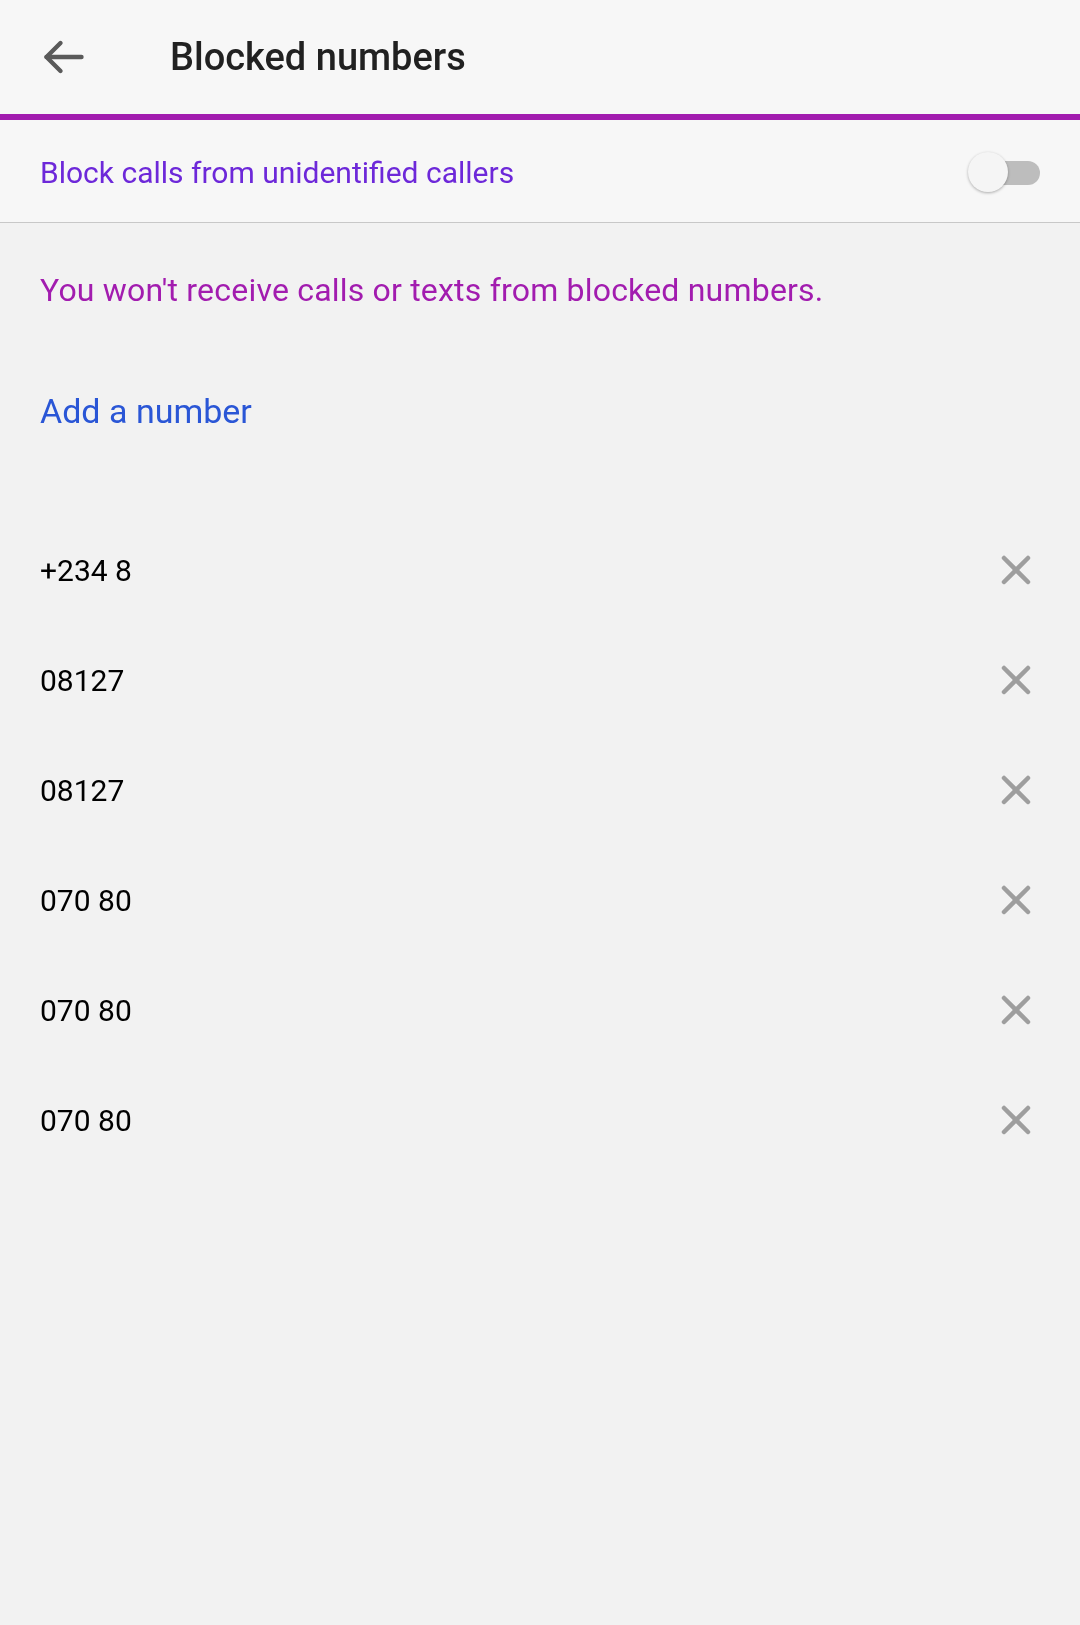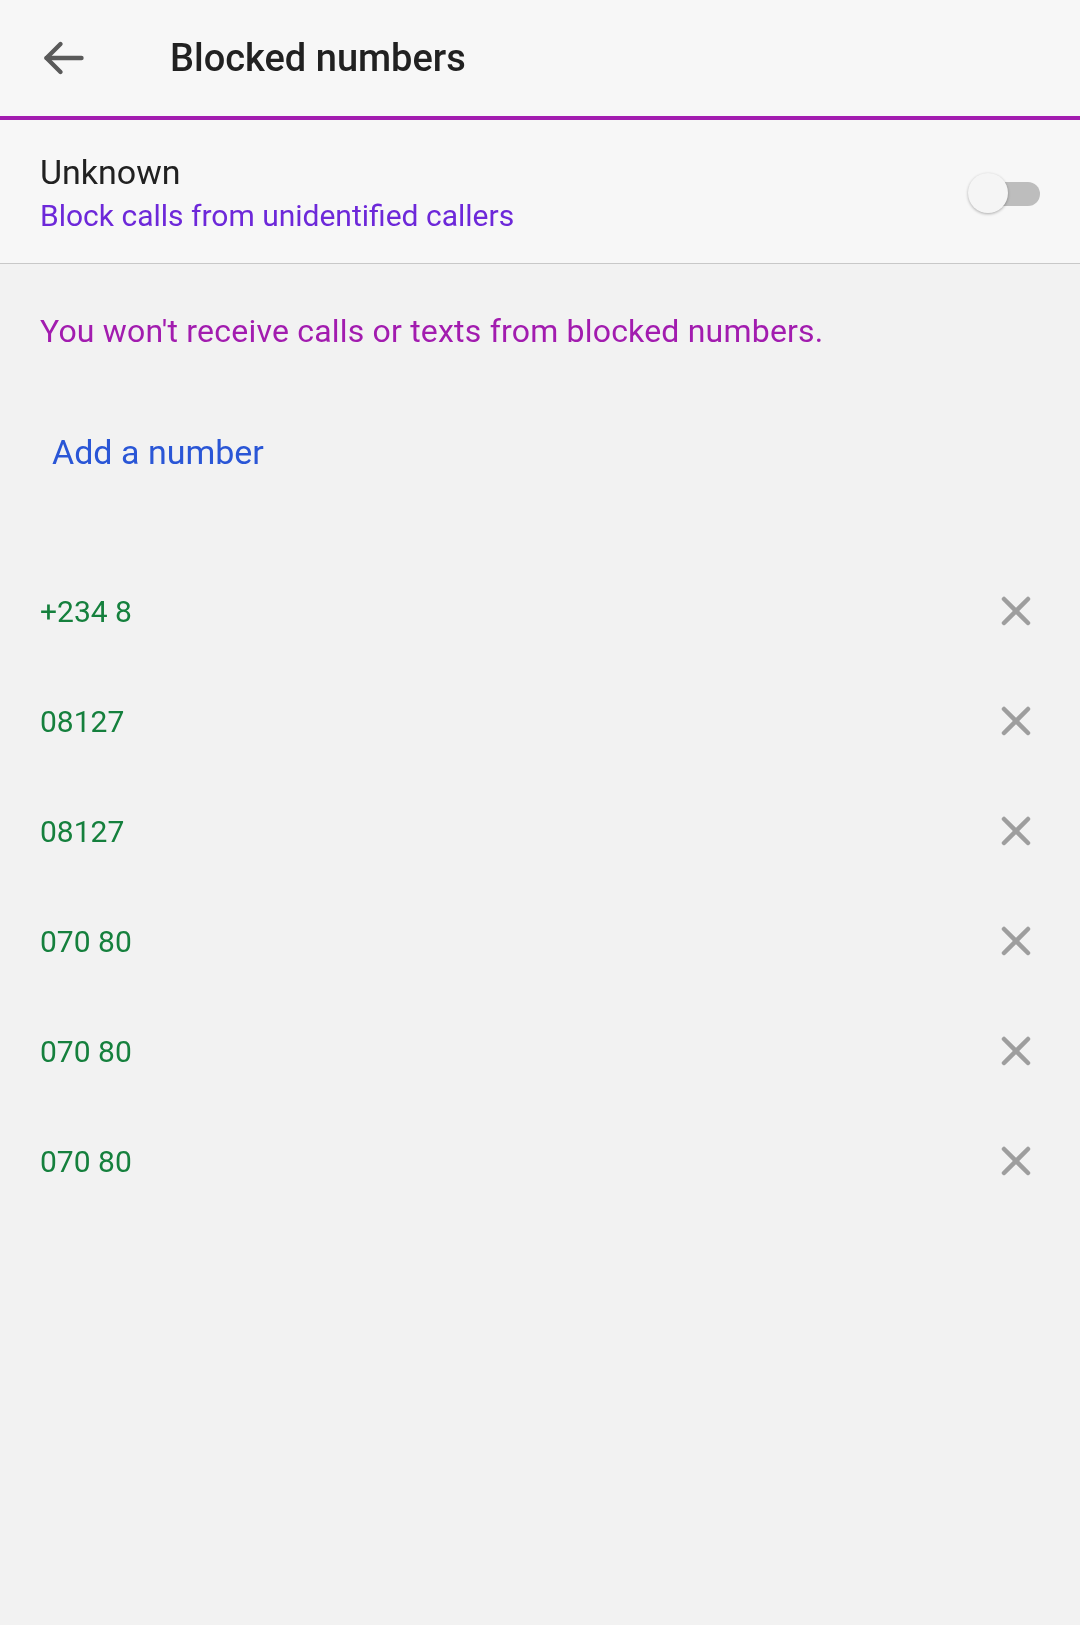"Blocked numbers" .header { border-bottom: 4px solid #a21caf -> 6px solid #a21caf }
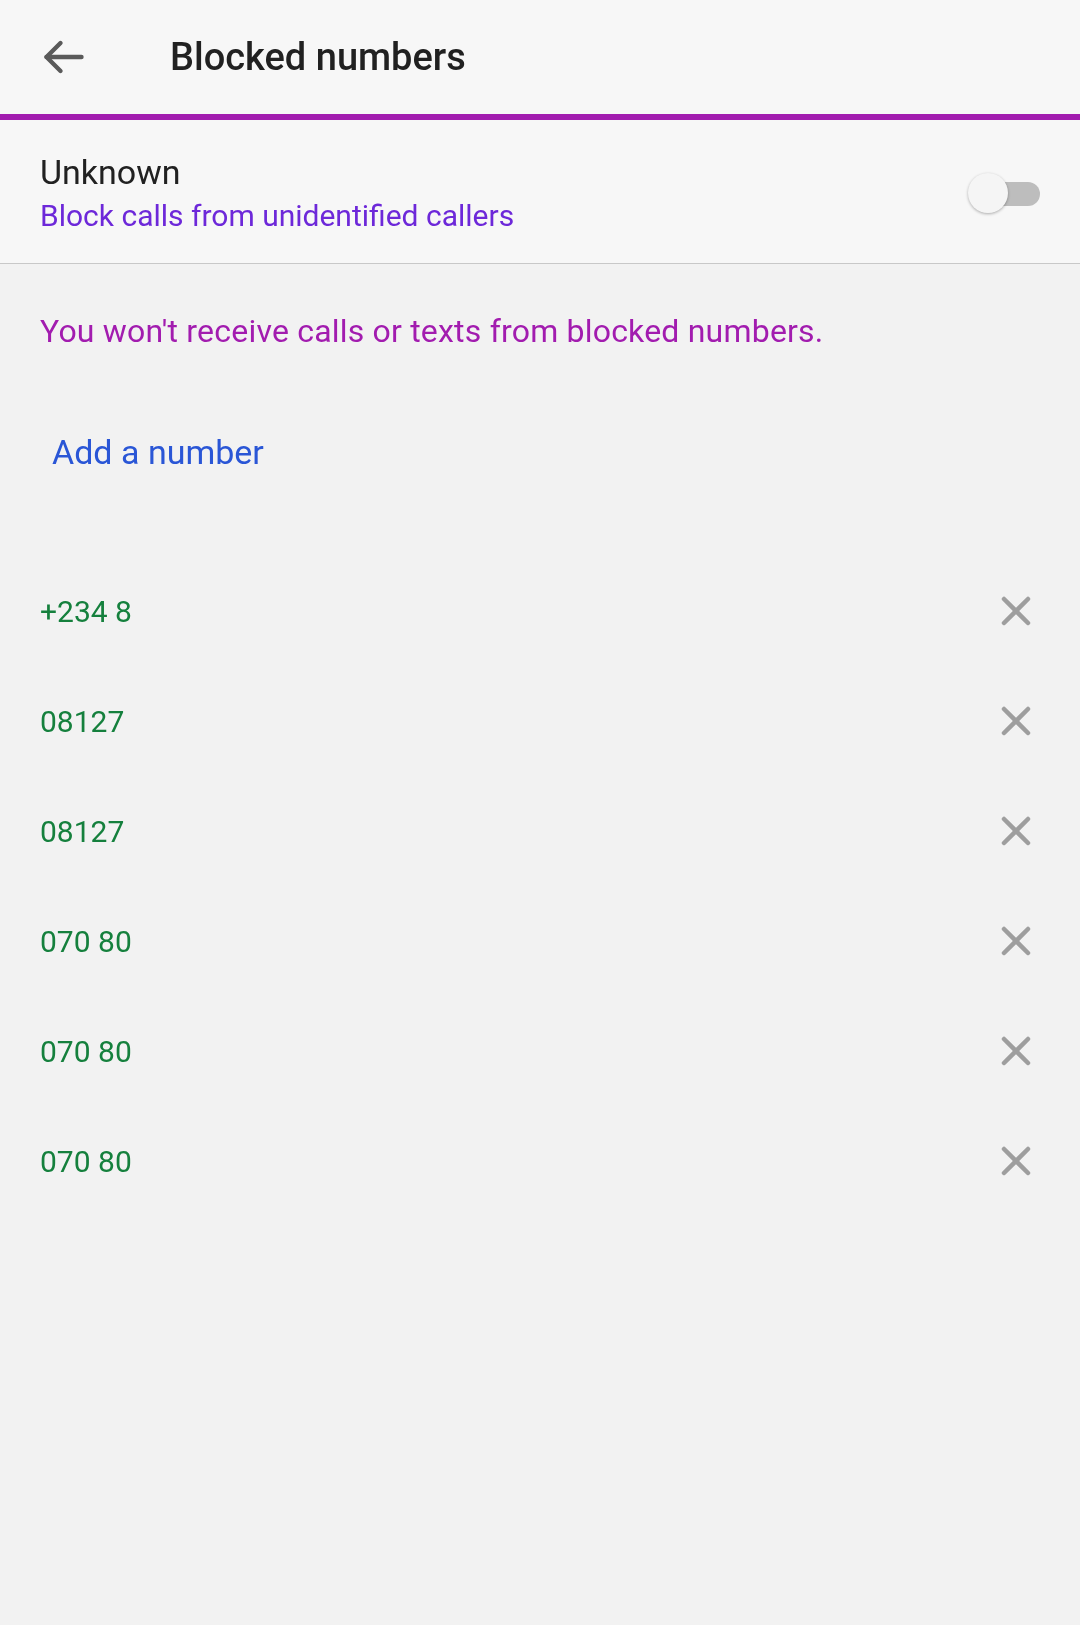"Unknown" div.unknown-title { html: <div>Unknown</div> -> none }
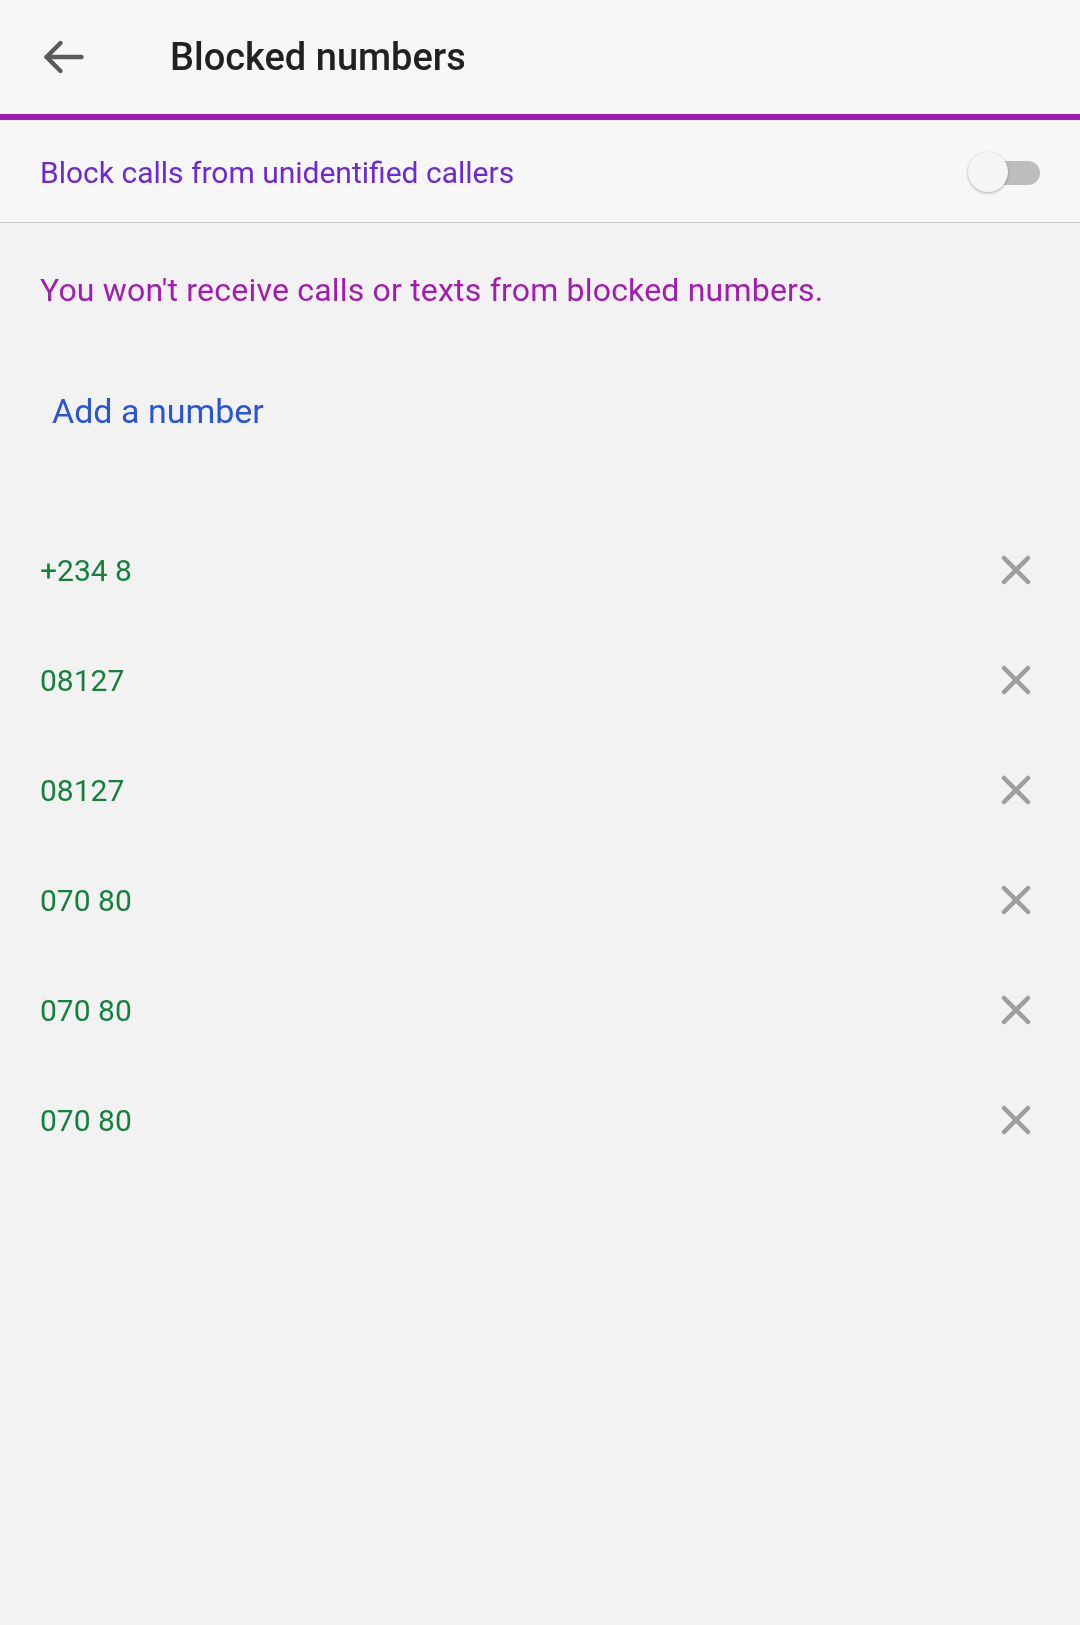"Add a number" .add-number { padding: 34px 52px -> 34px 40px }
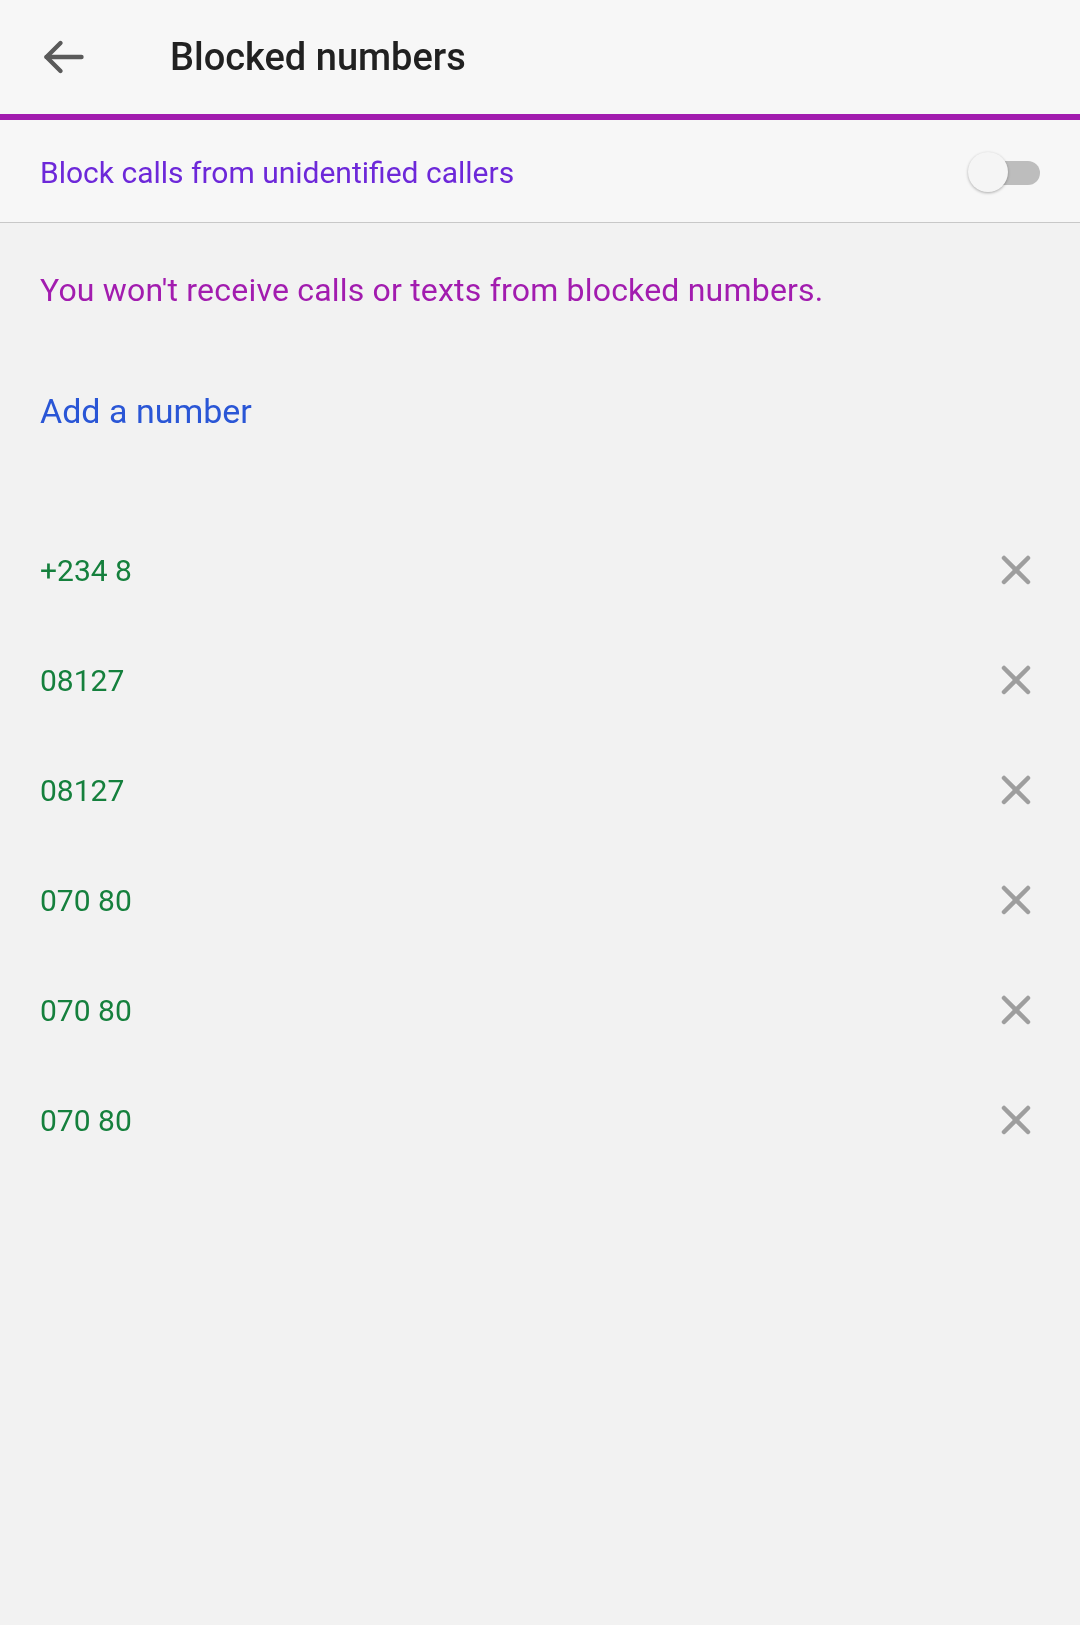"+234 8" .number-text { color: #15803d -> #000000 }
